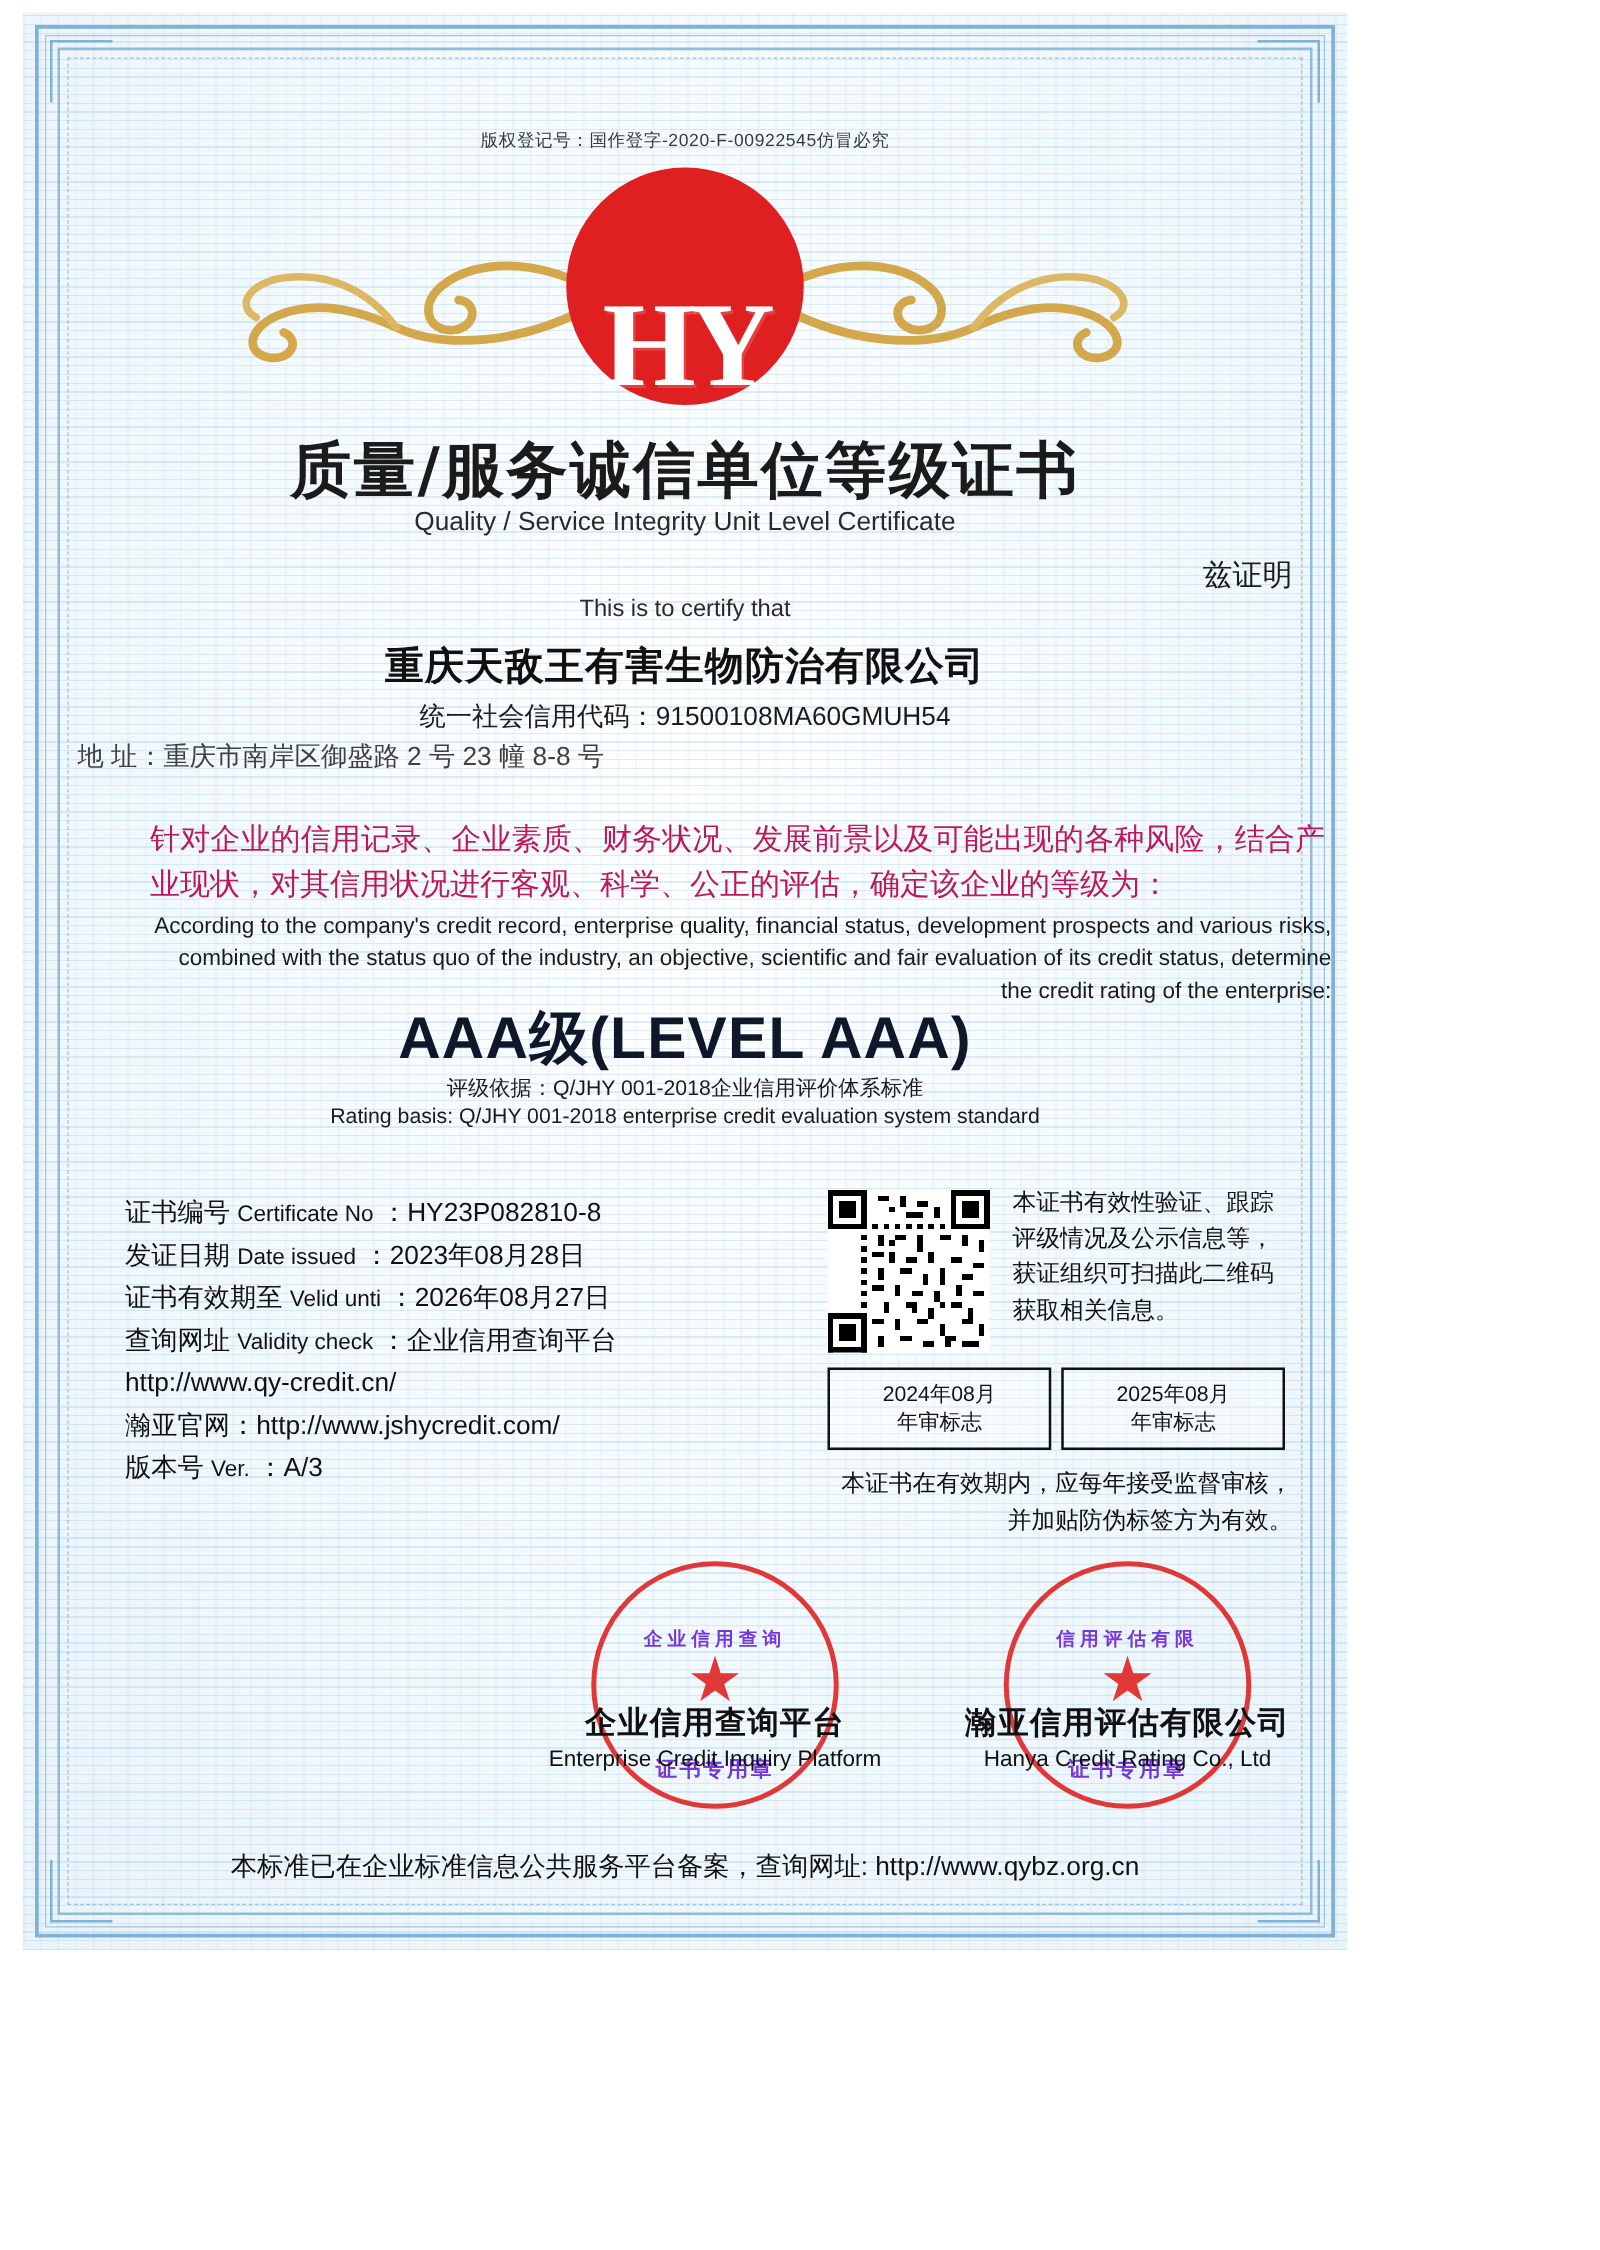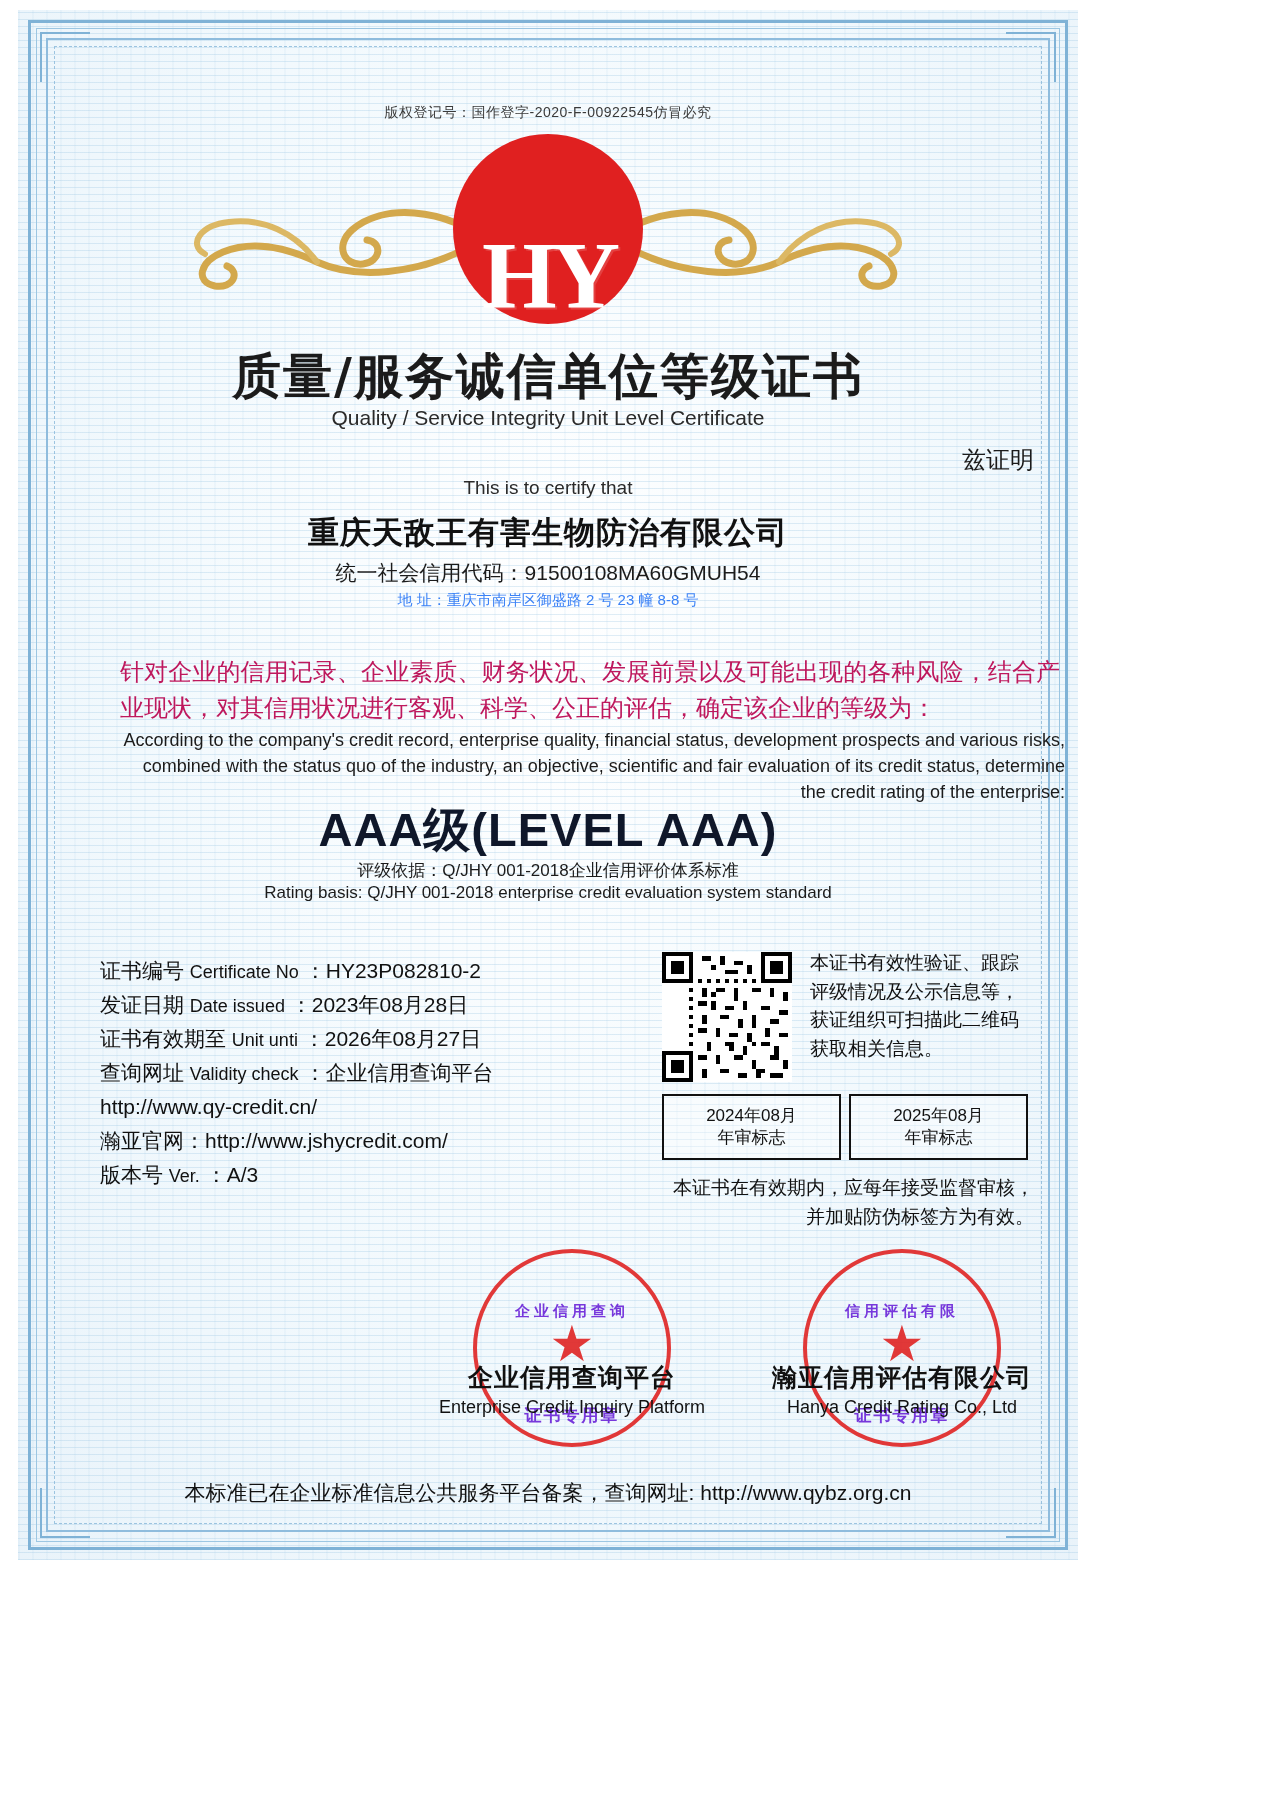"地 址：重庆市南岸区御盛路 2 号 23" .address { color: #3b82f6 -> #404040; font-size: 15px -> 21px; text-align: center -> left }
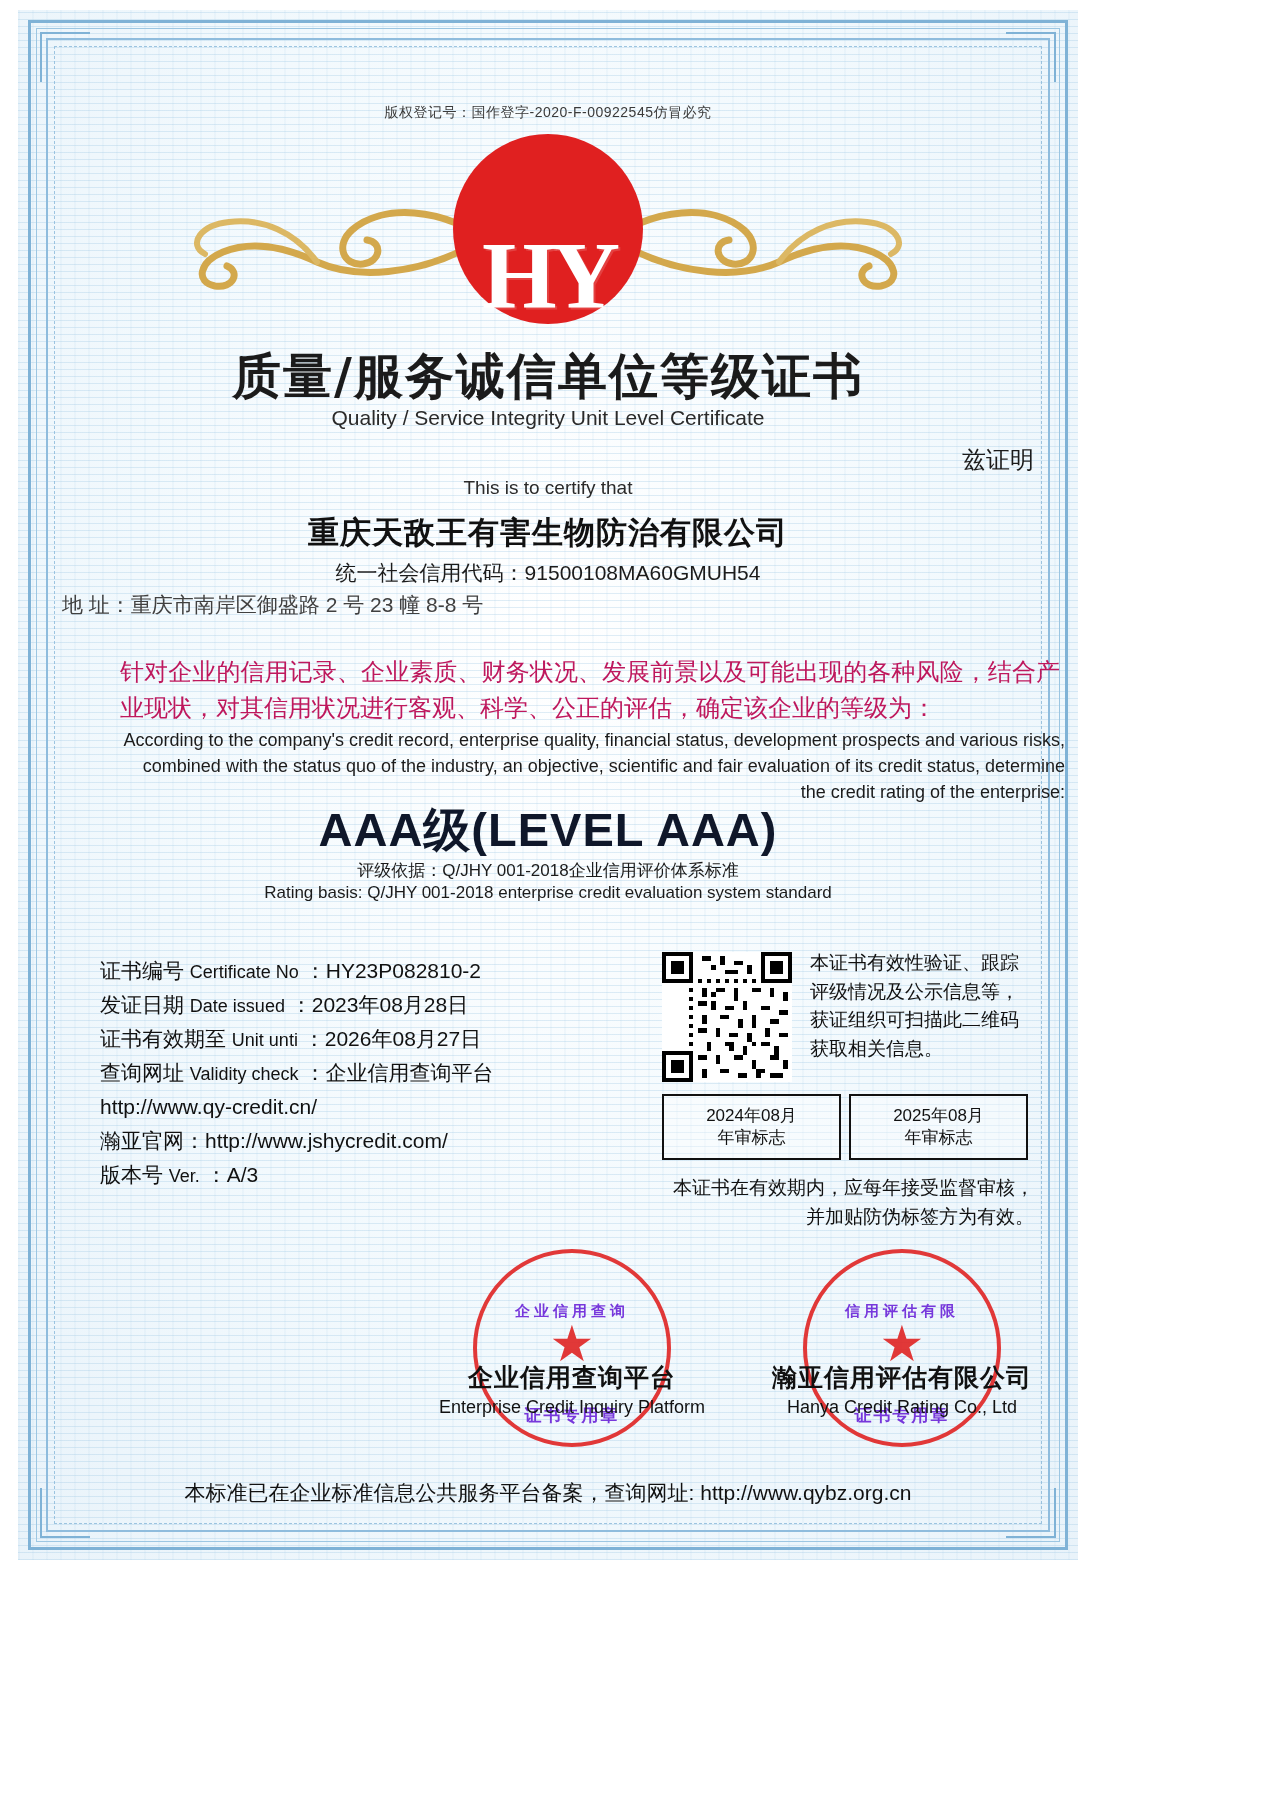"：HY23P082810-2" span { text: HY23P082810-2 -> HY23P082810-8 }
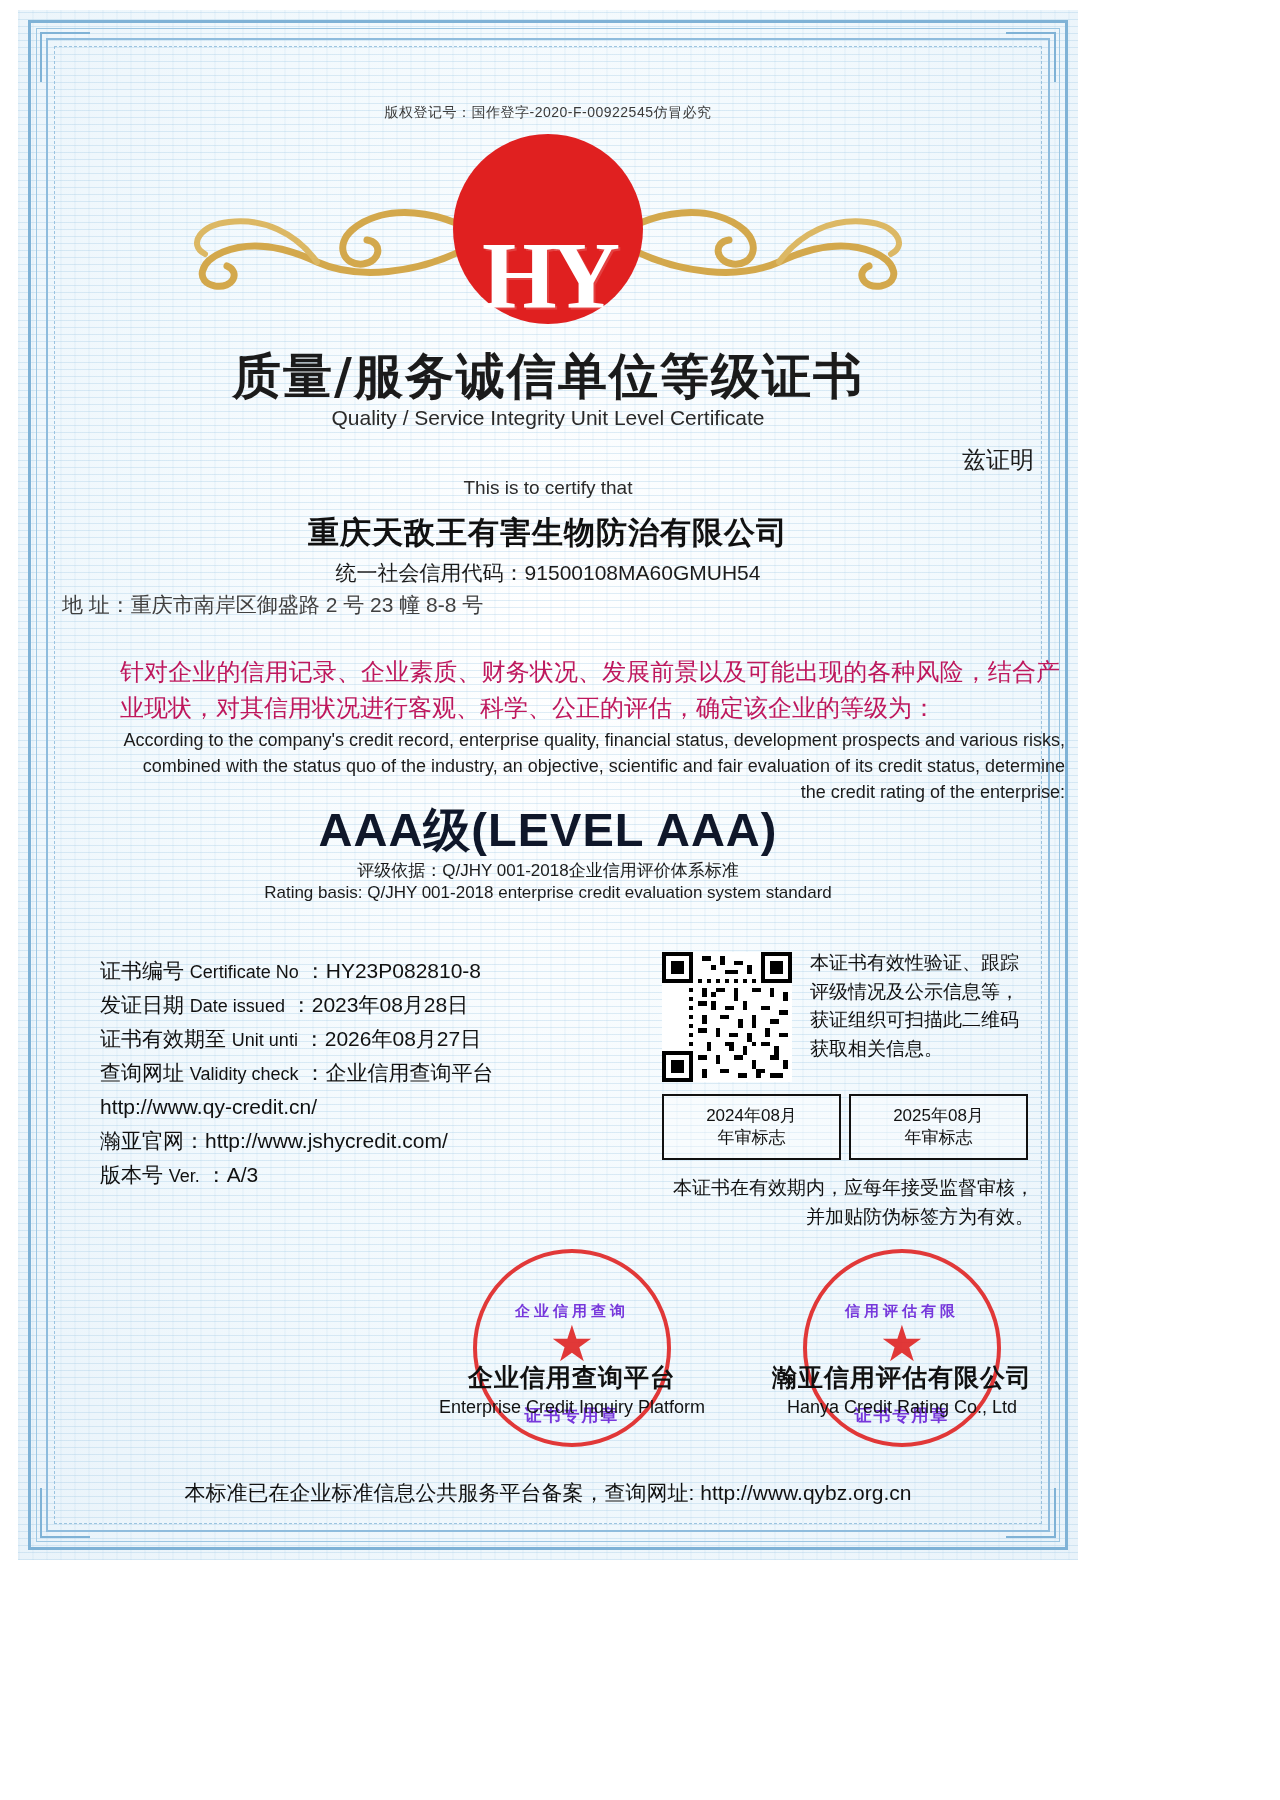"Unit unti" span.lbl-en { text: Unit -> Velid }
